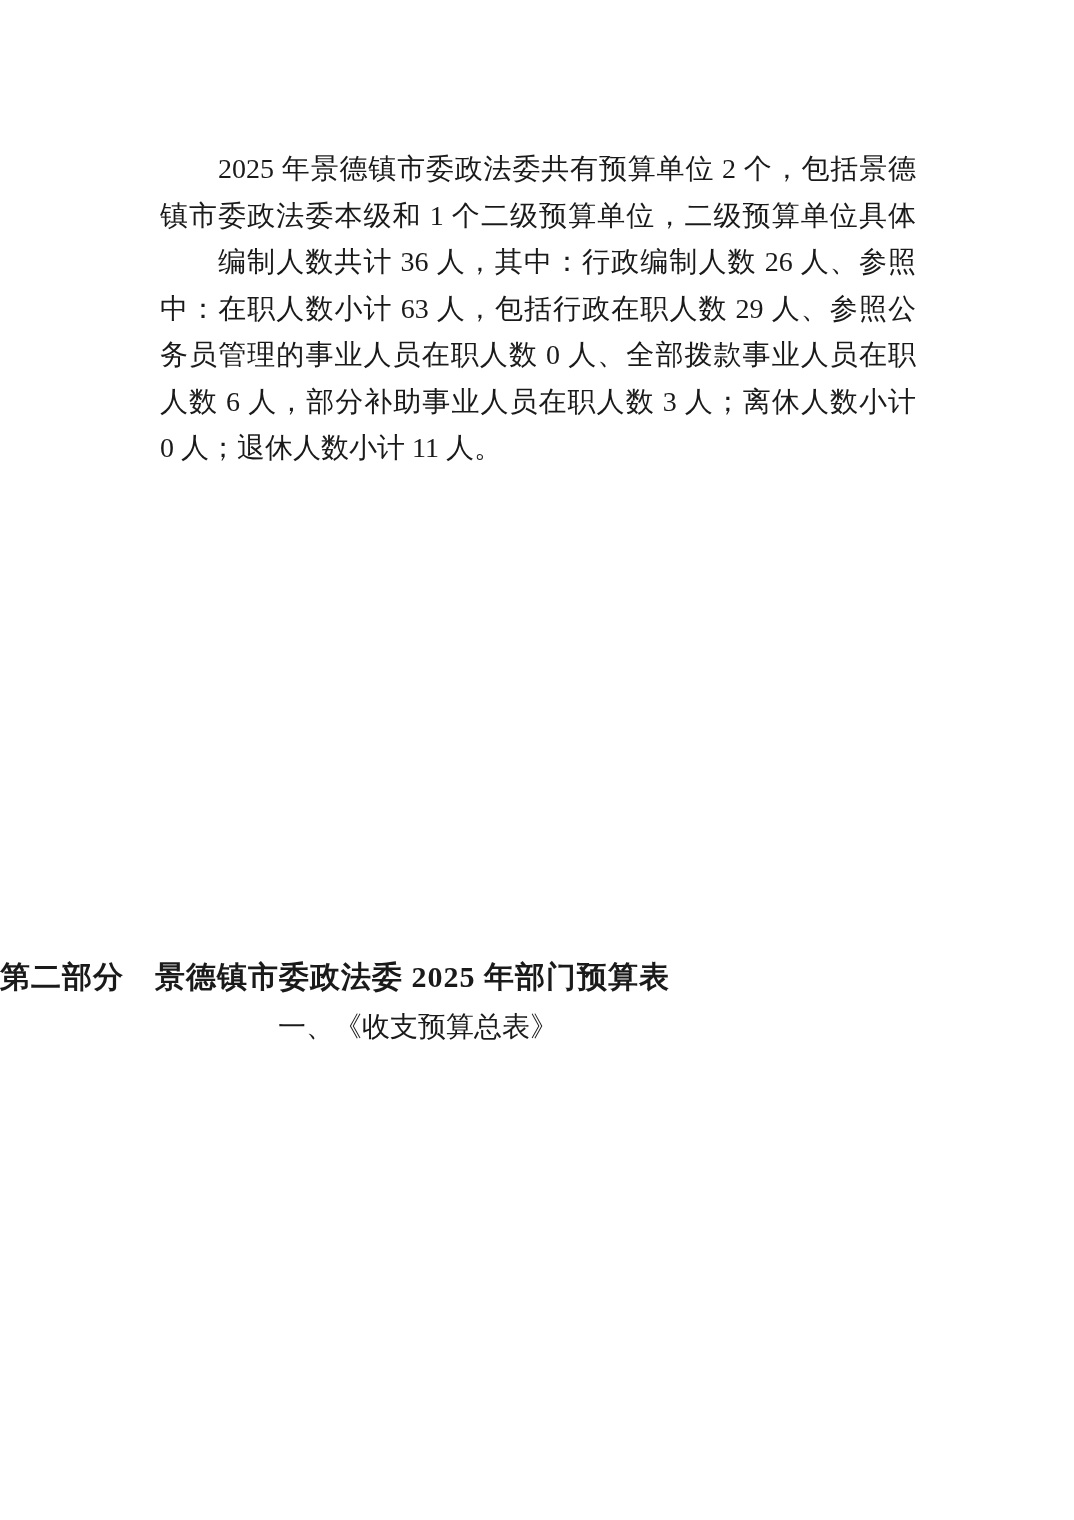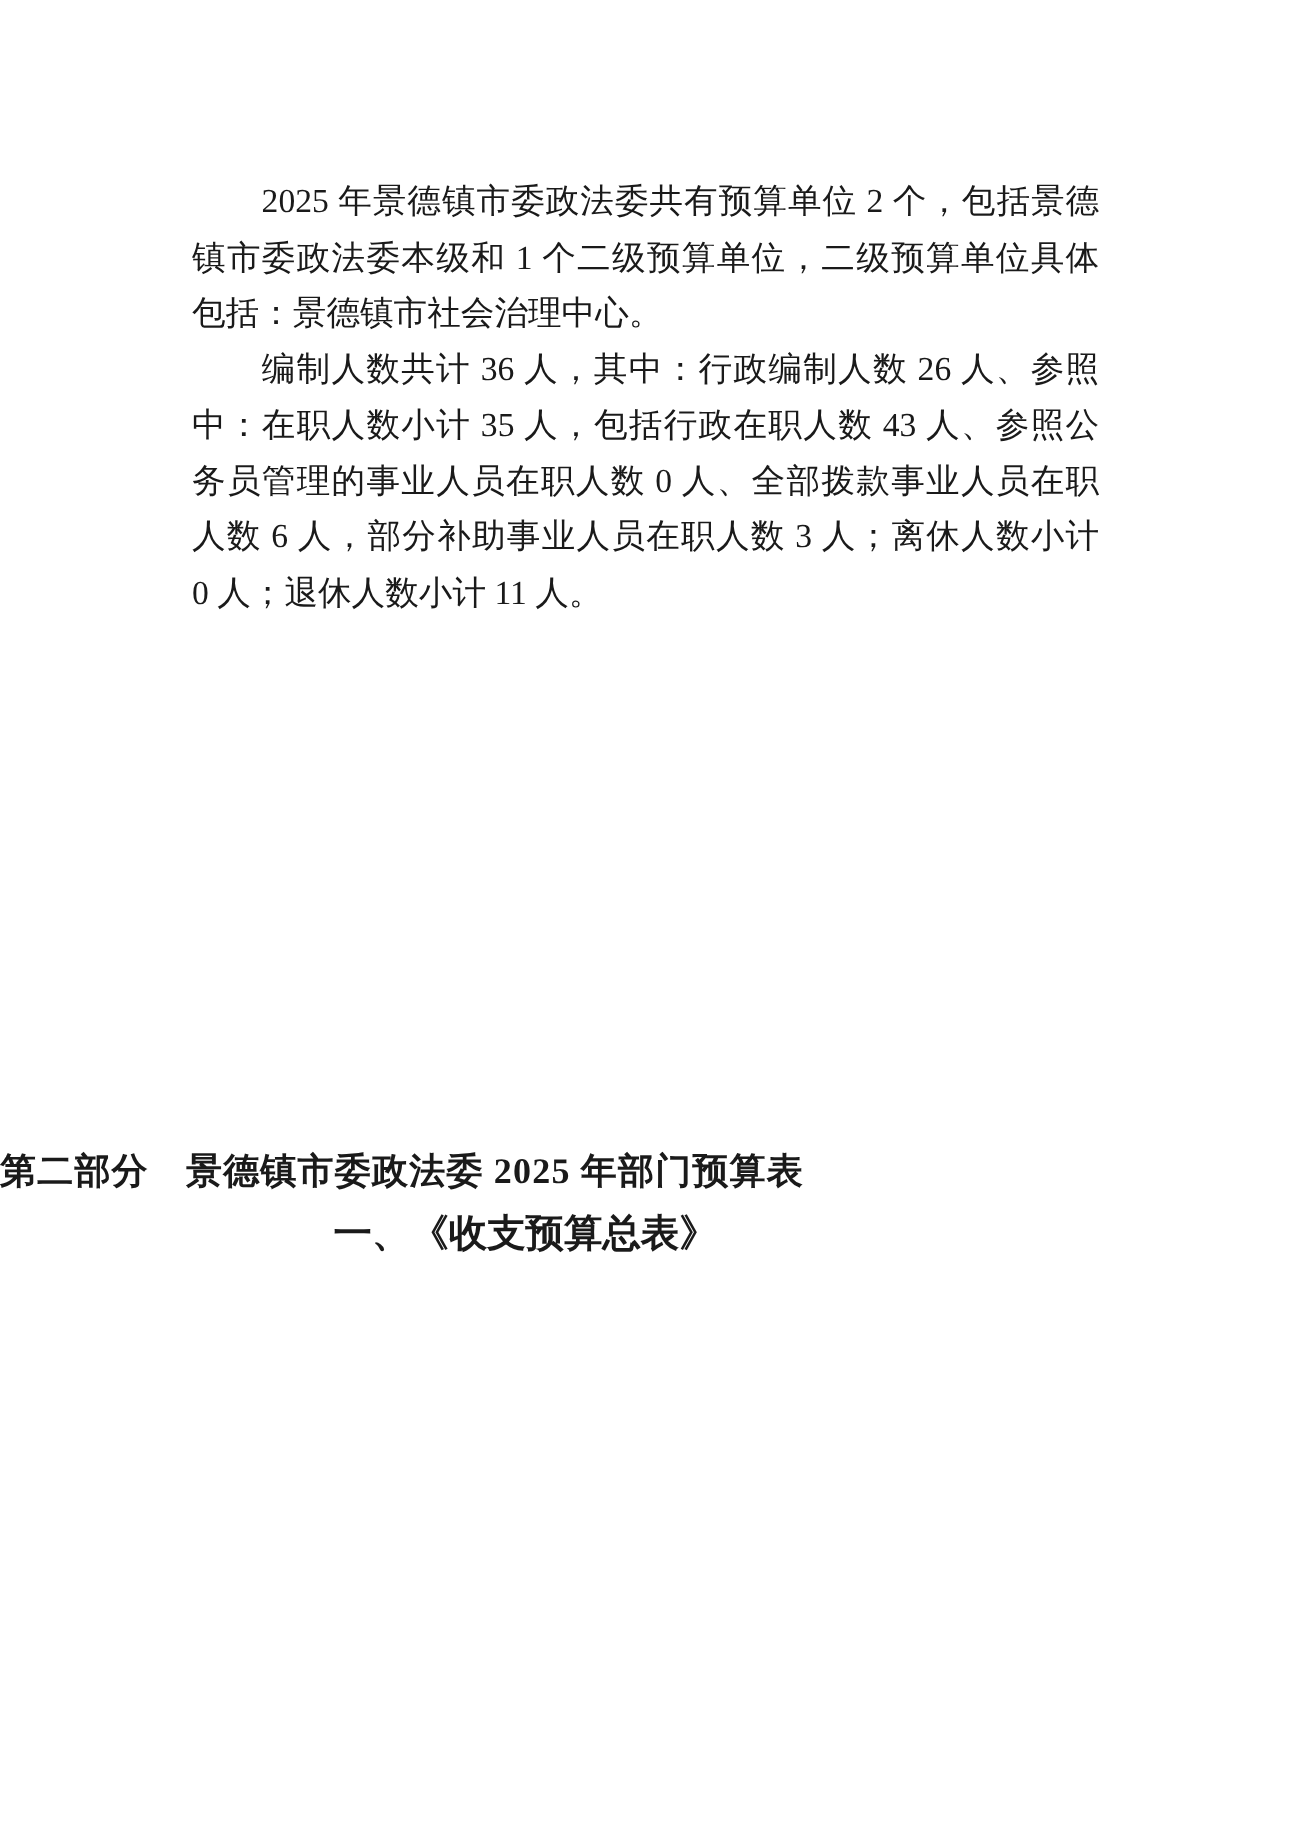"包括：景德镇市社会治理中心。" div.line { html: <div>包括：景德镇市社会治理中心。</div> -> none }
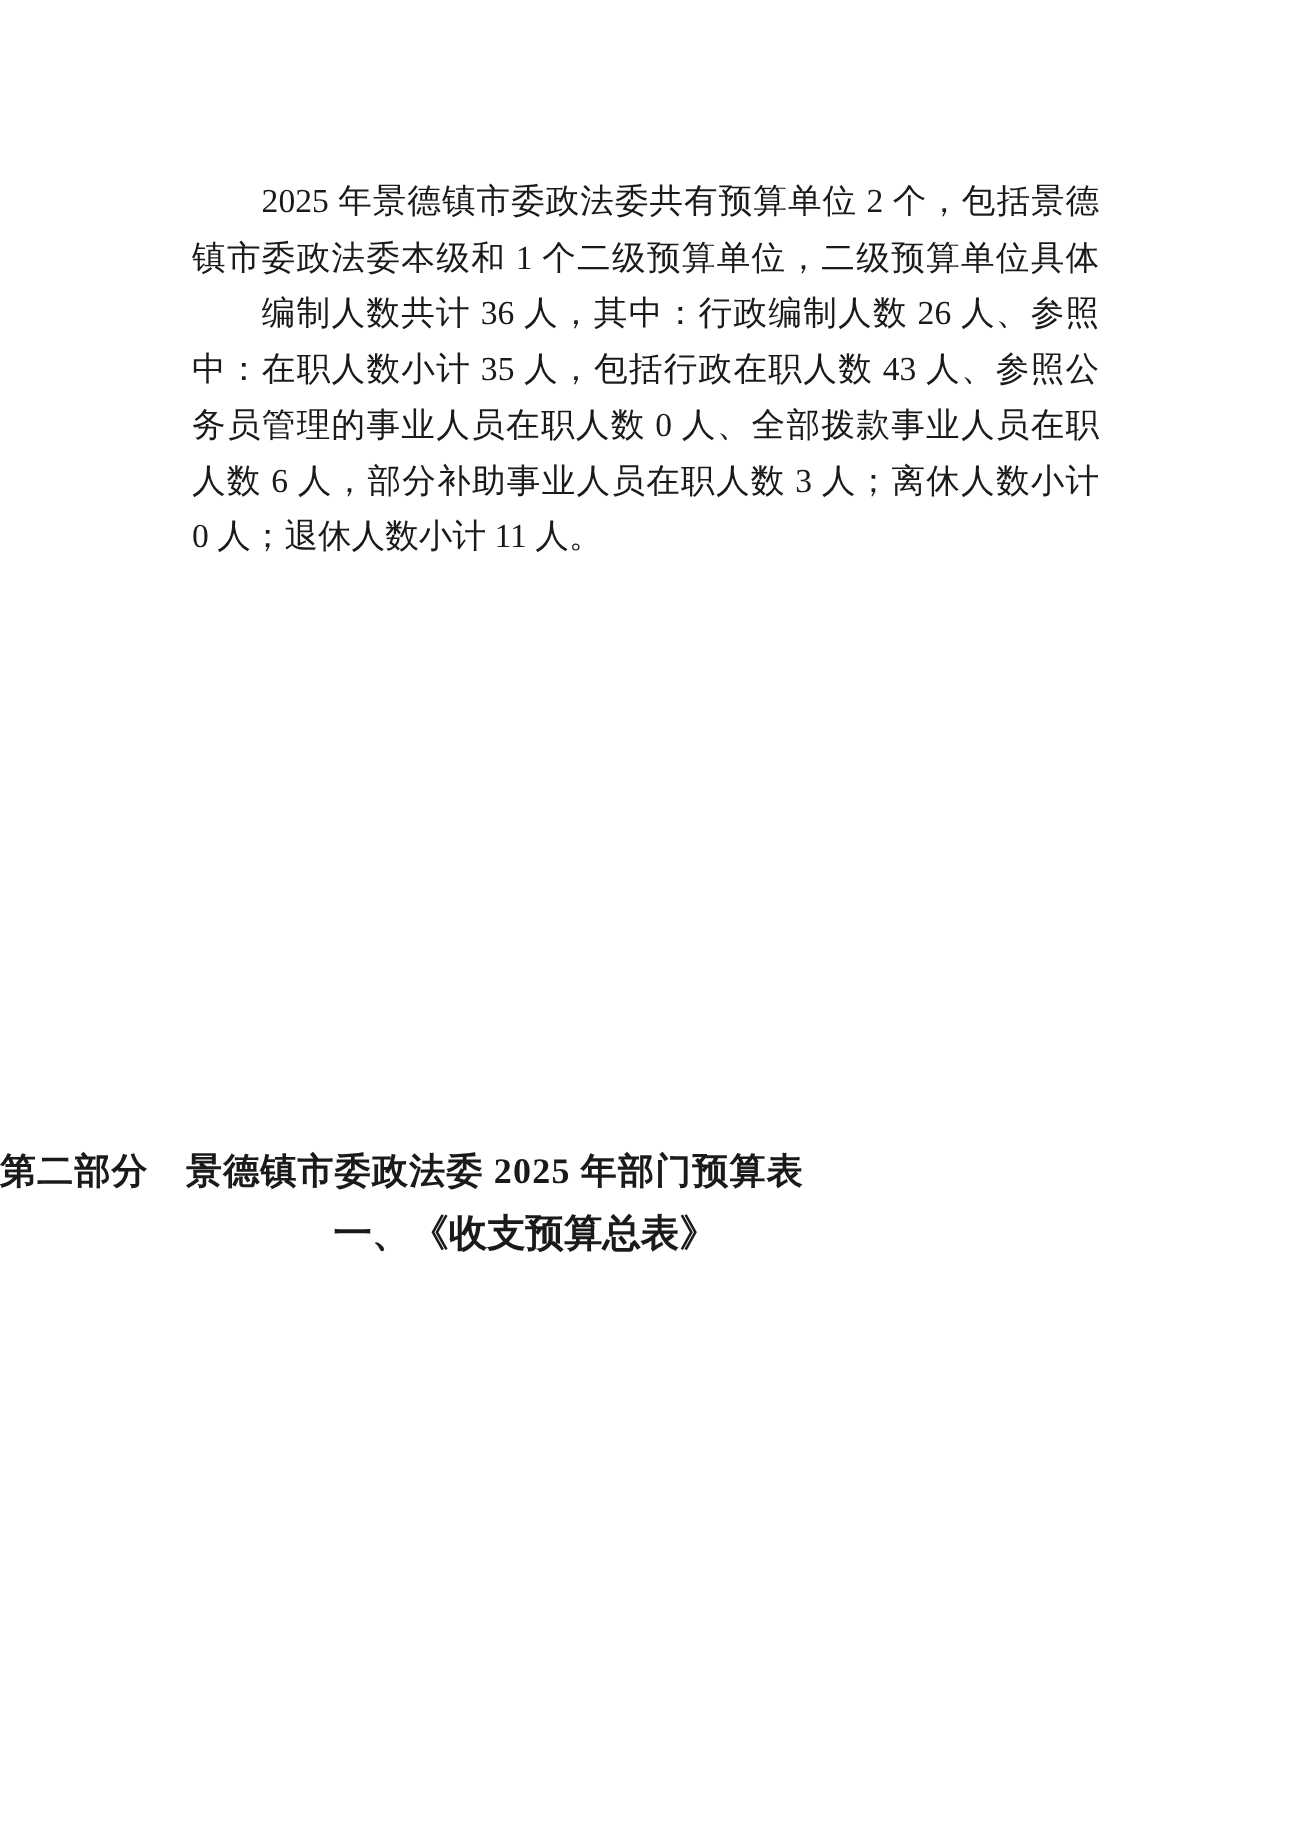"中：在职人数小计 35 人，包括行政在职人数 43 人、参照公" div.line { text: 35 人，包括行政在职人数 43 -> 63 人，包括行政在职人数 29 }
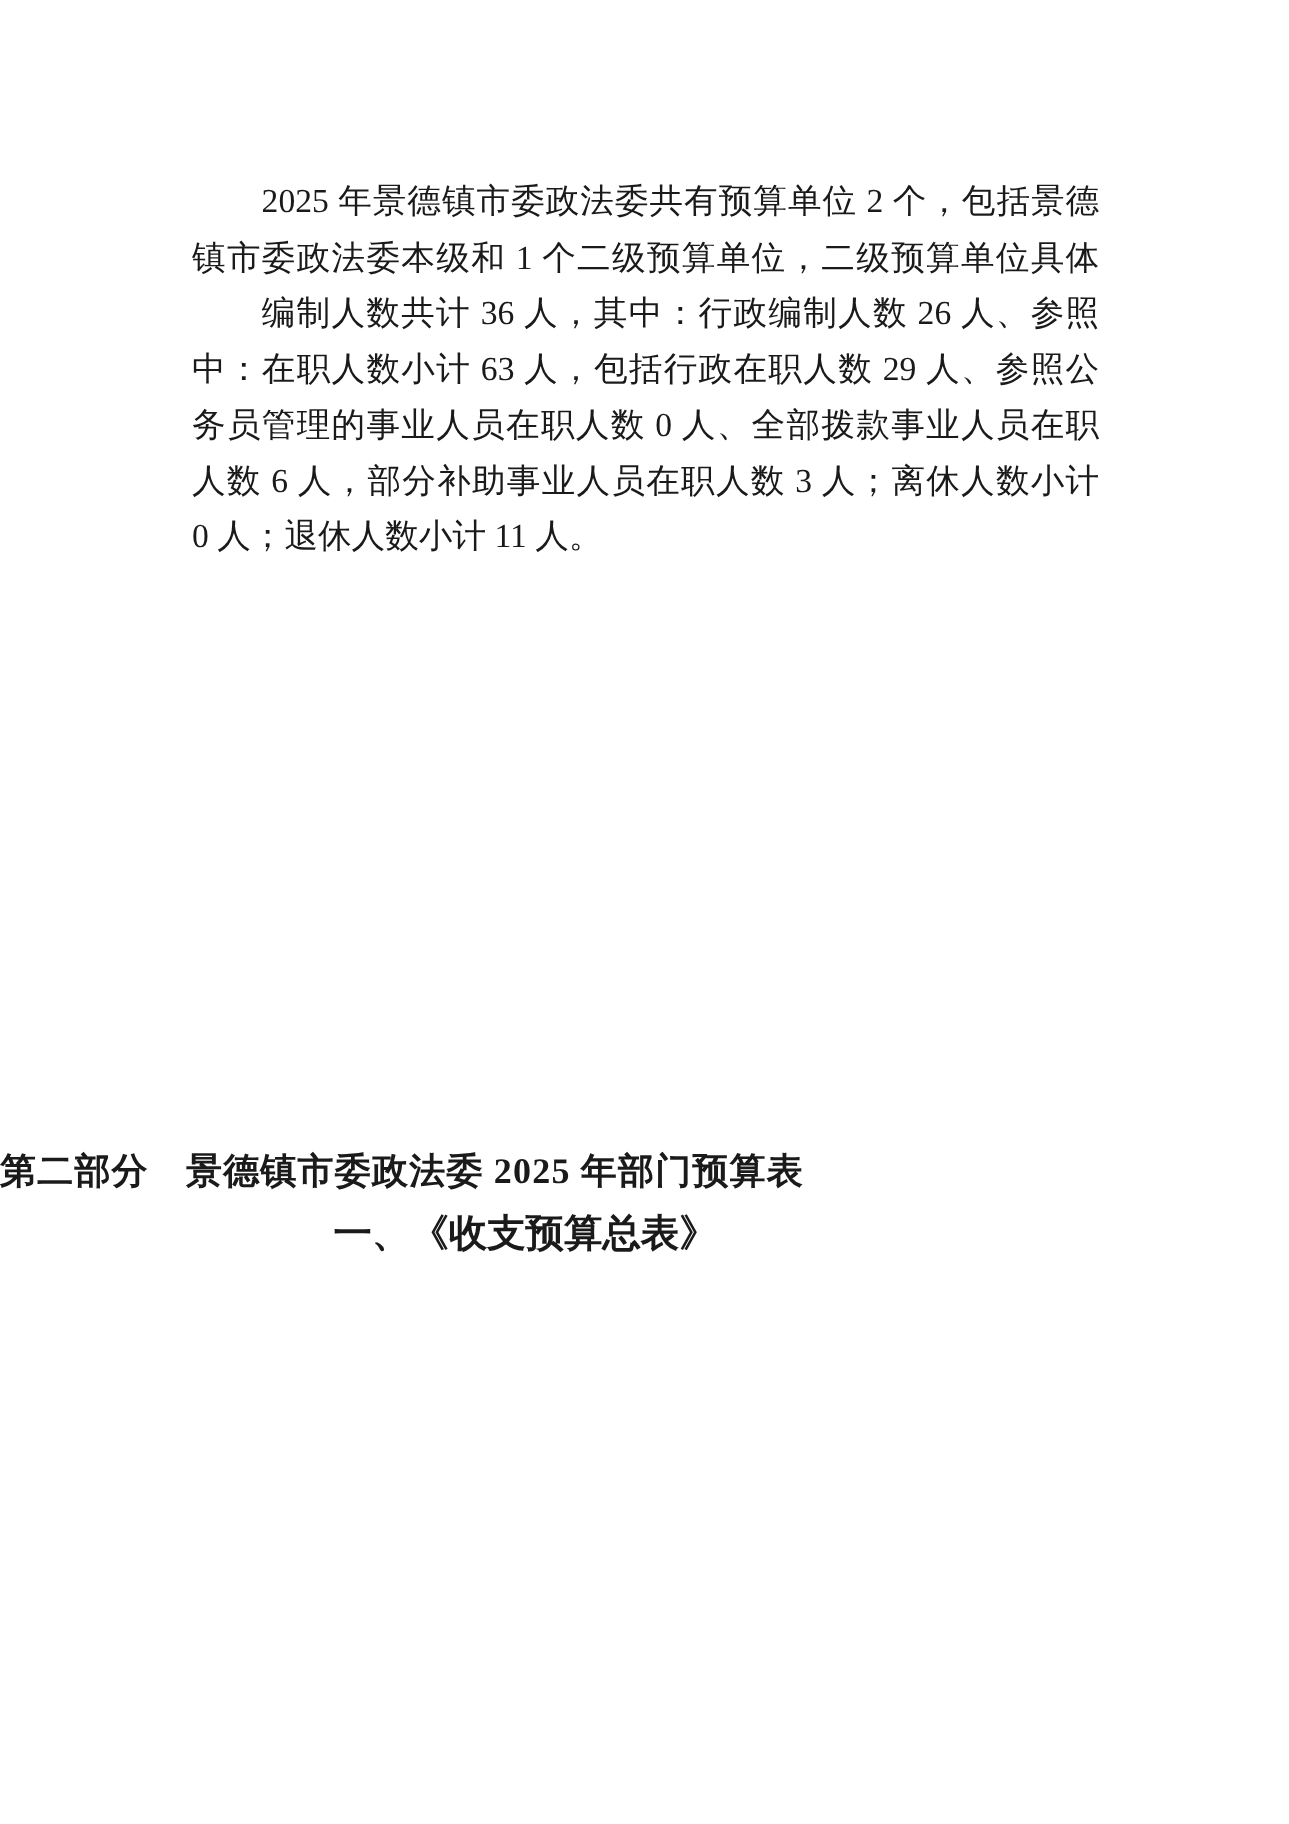"一、《收支预算总表》" .list-line { font-size: 32px -> 28px; font-weight: bold -> normal }
